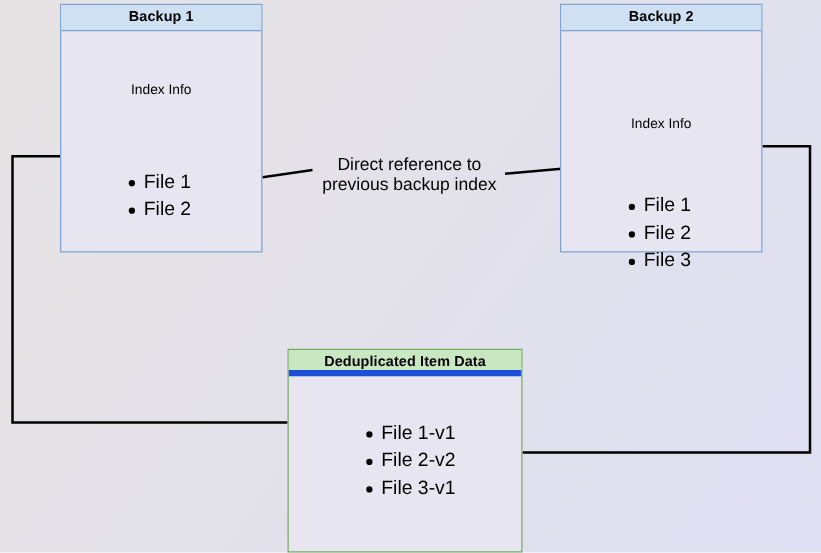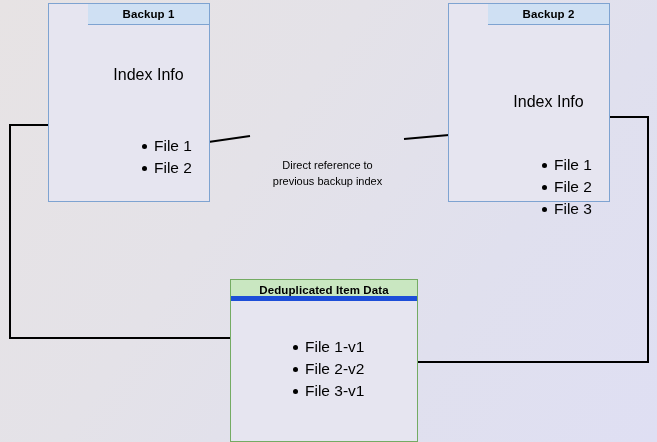"Backup 1" .node-blue { padding-left: 39px -> none }
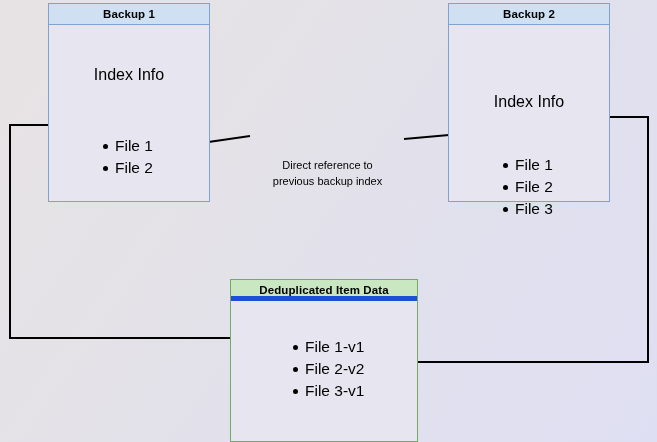"Index Info" .body-title { font-size: 16px -> 11px }
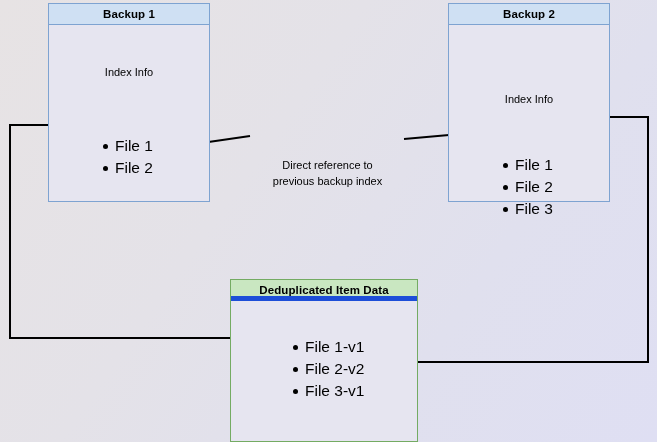"Direct reference to" .edge-label { font-size: 11px -> 14px; margin-top: 34px -> none }
